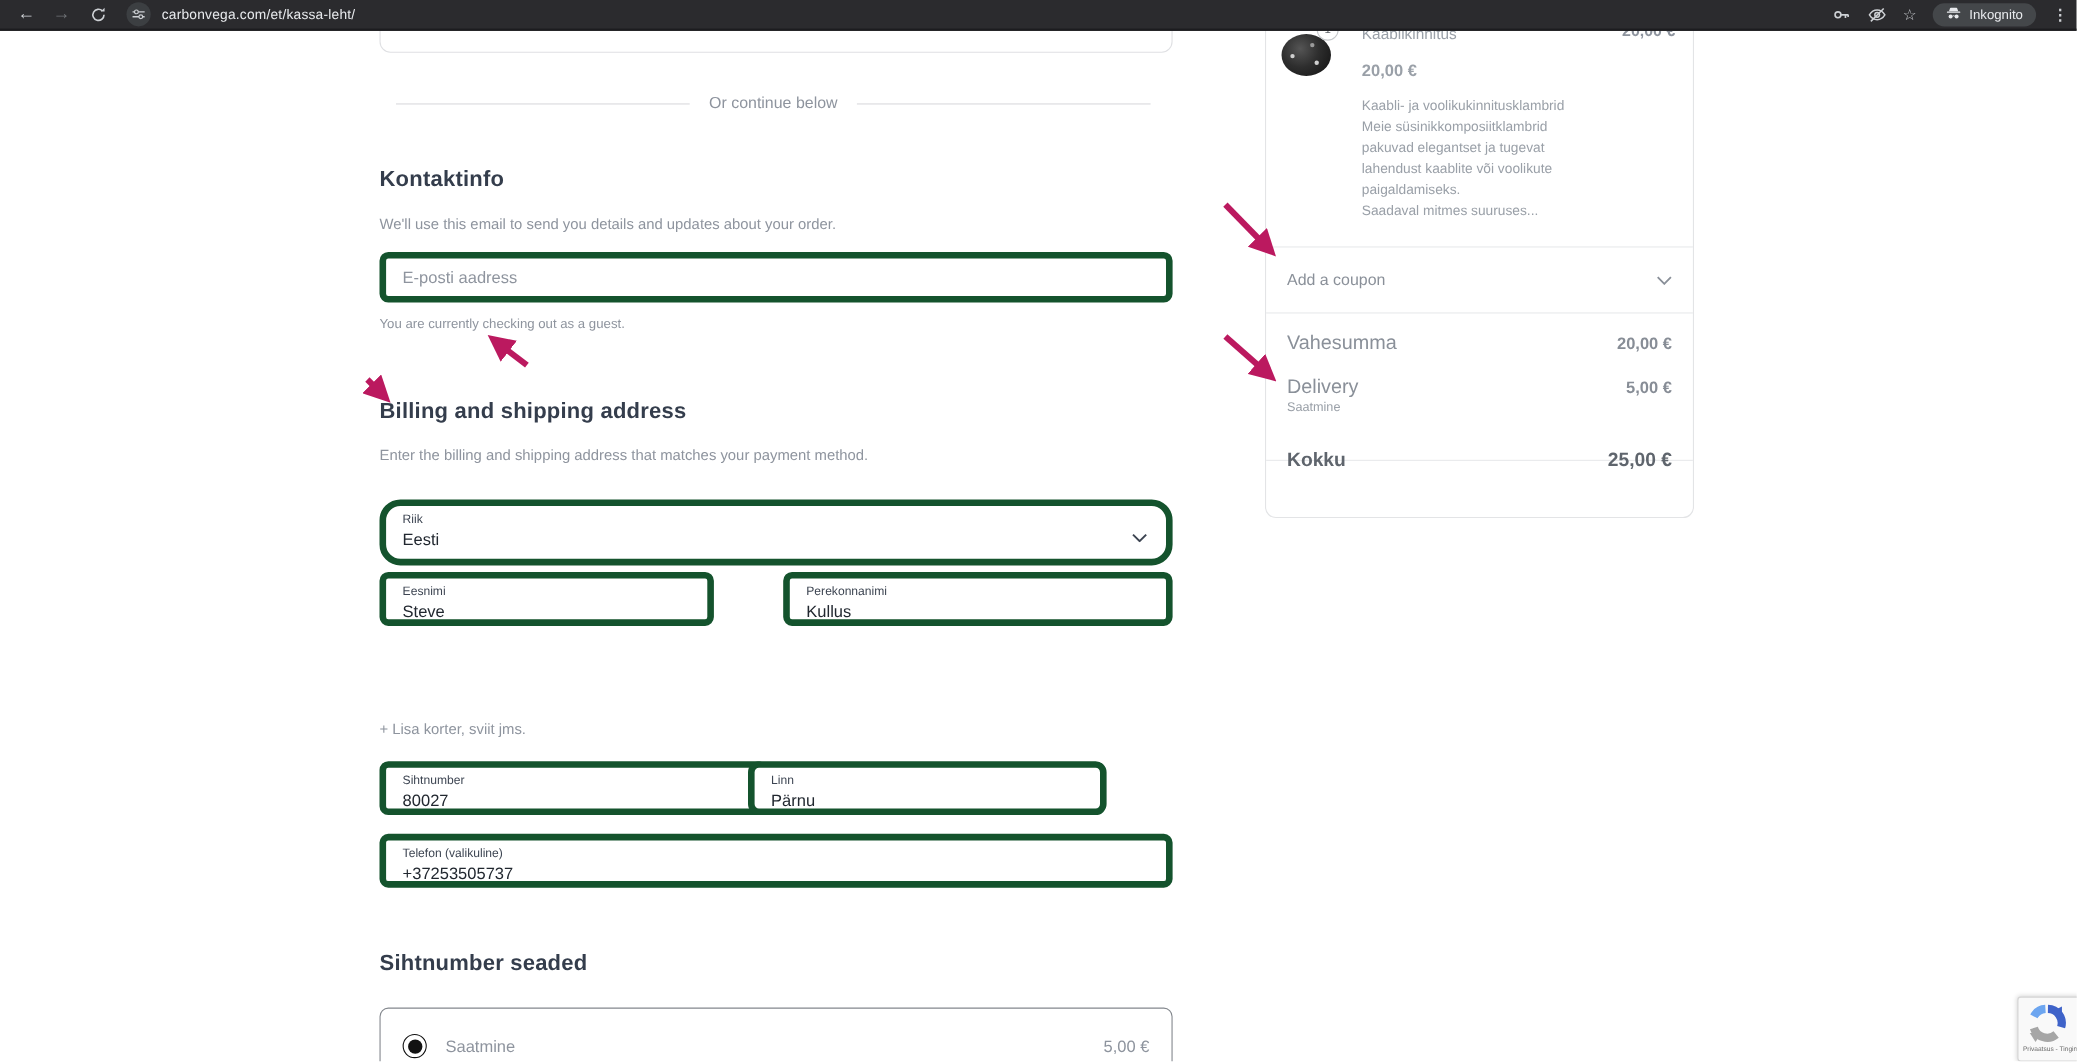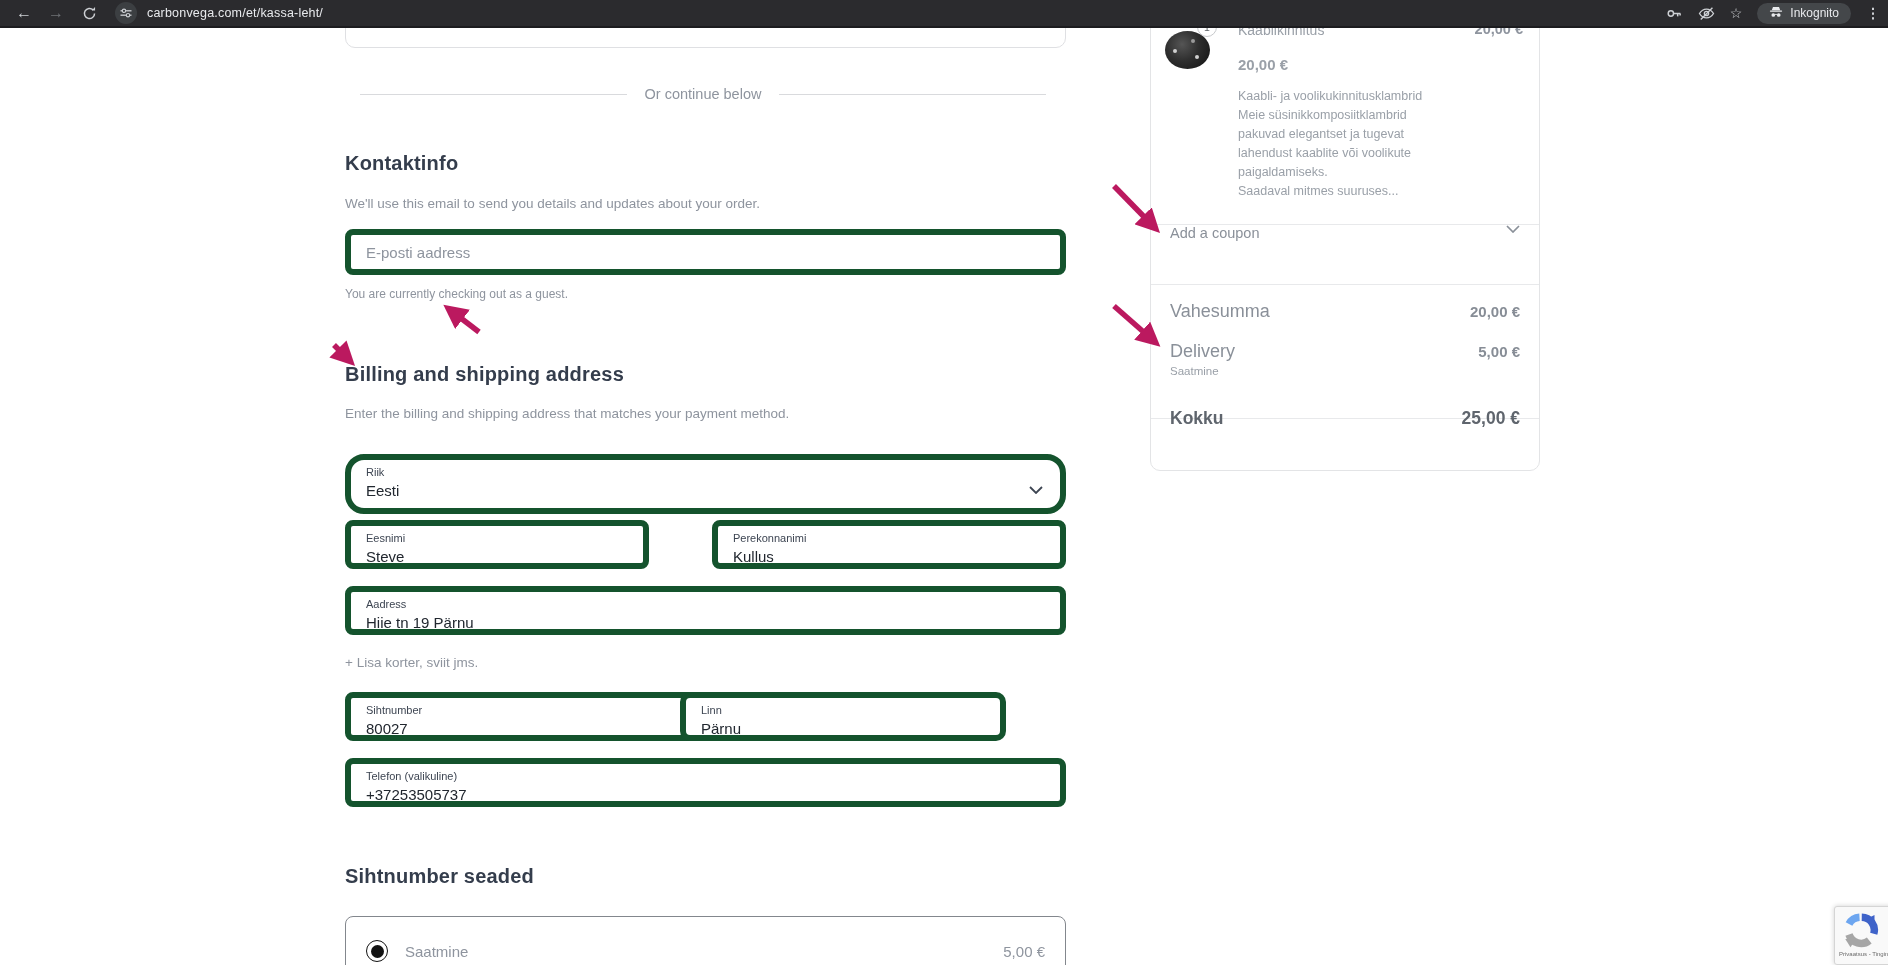"Add a coupon" .coupon-row { align-items: flex-start -> center }
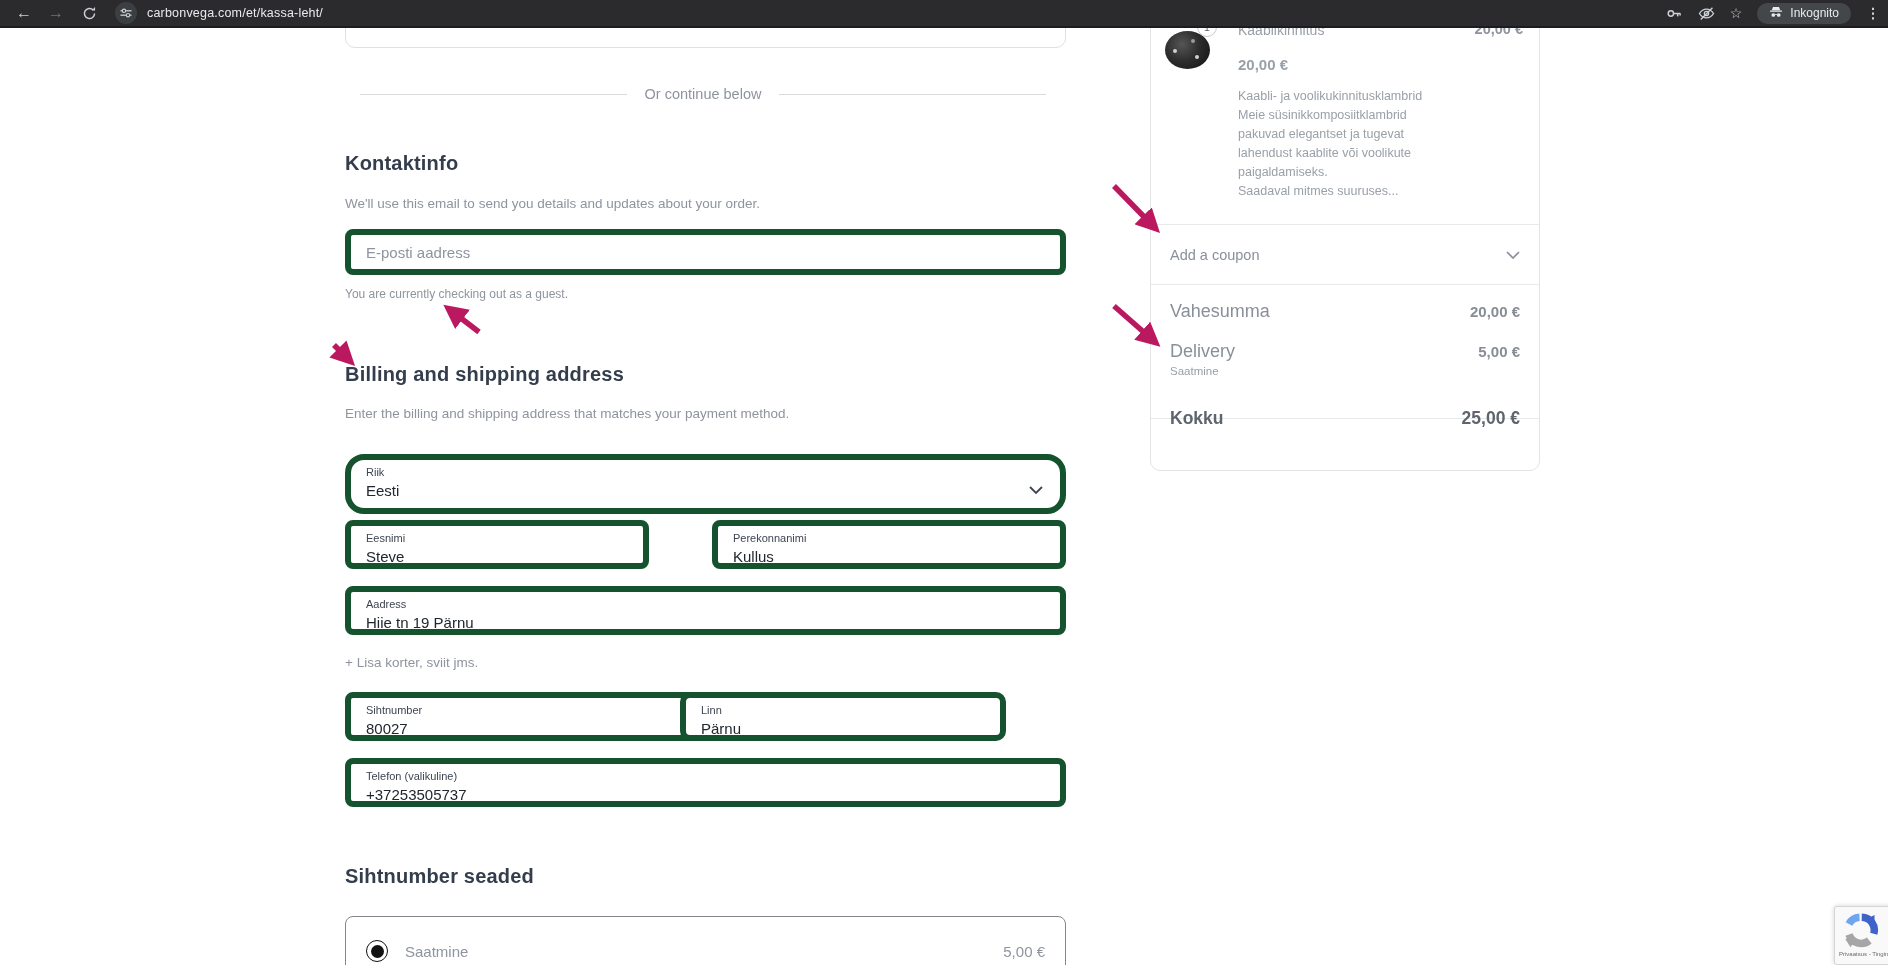"Aadress" div.field { html: <div> <span>Aadress</span> <input> </div> -> none }
